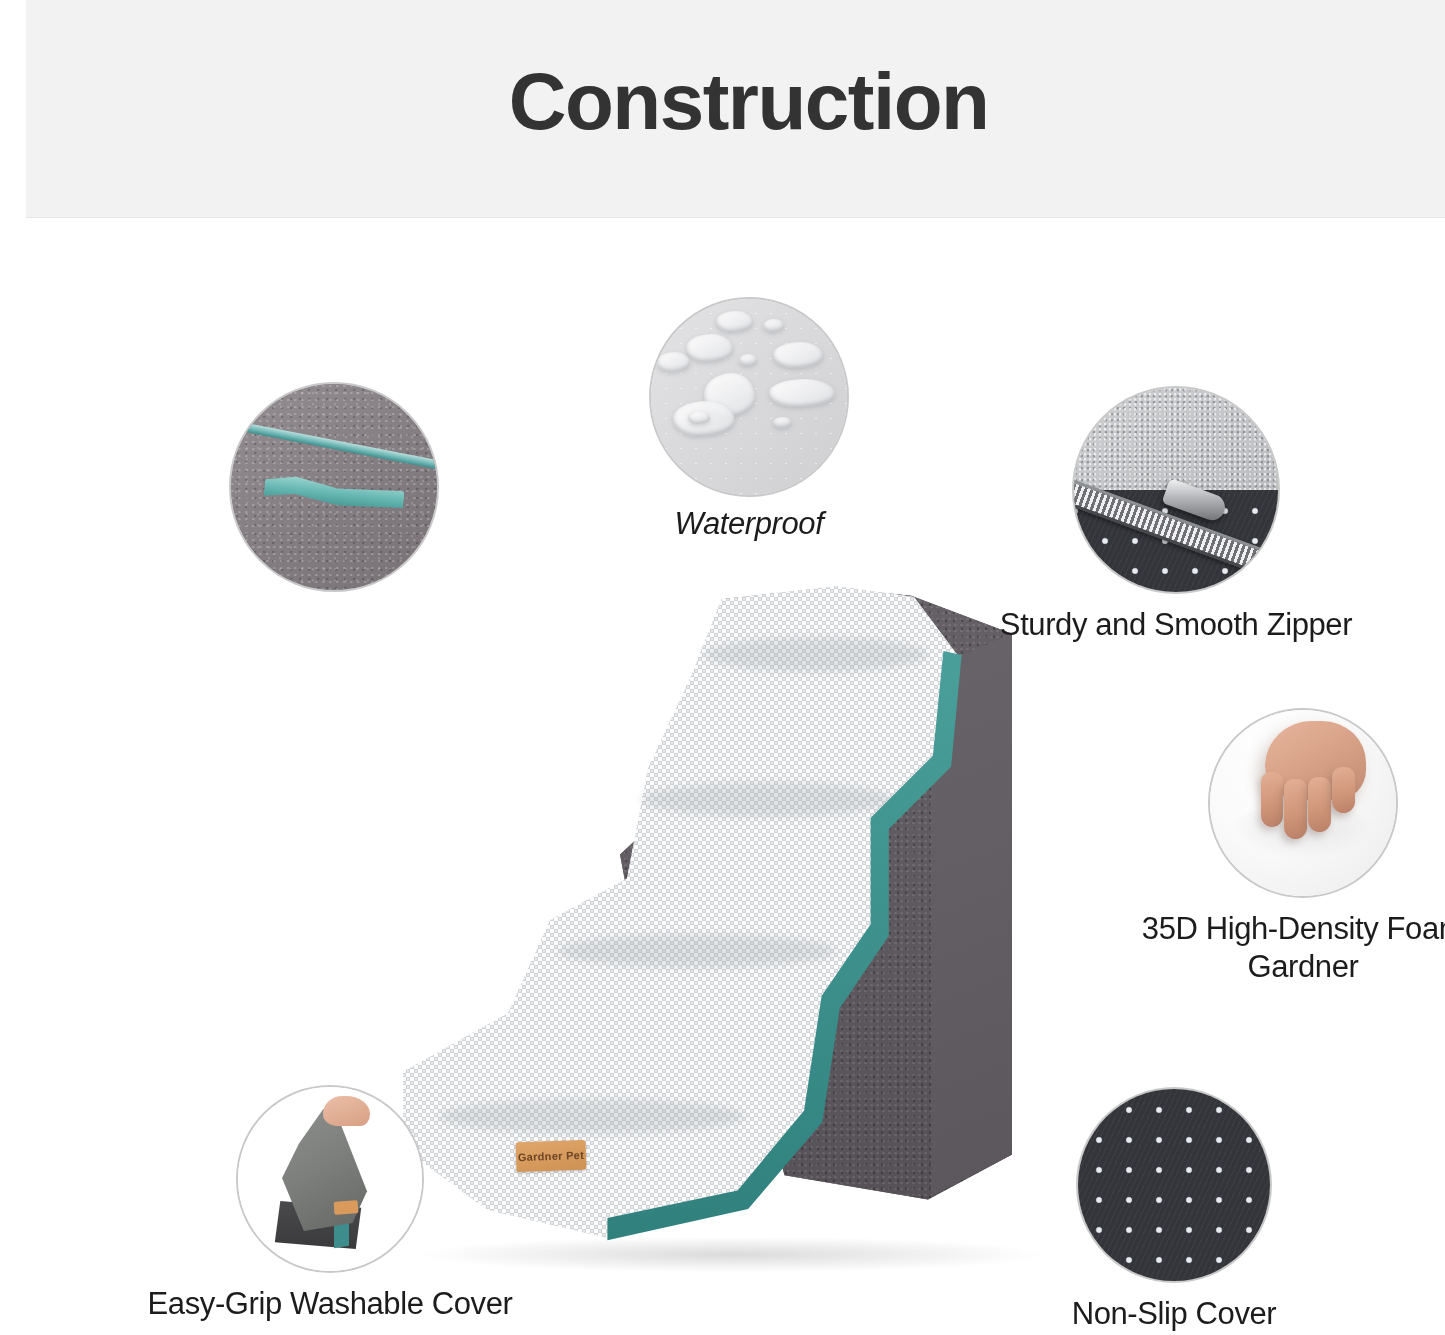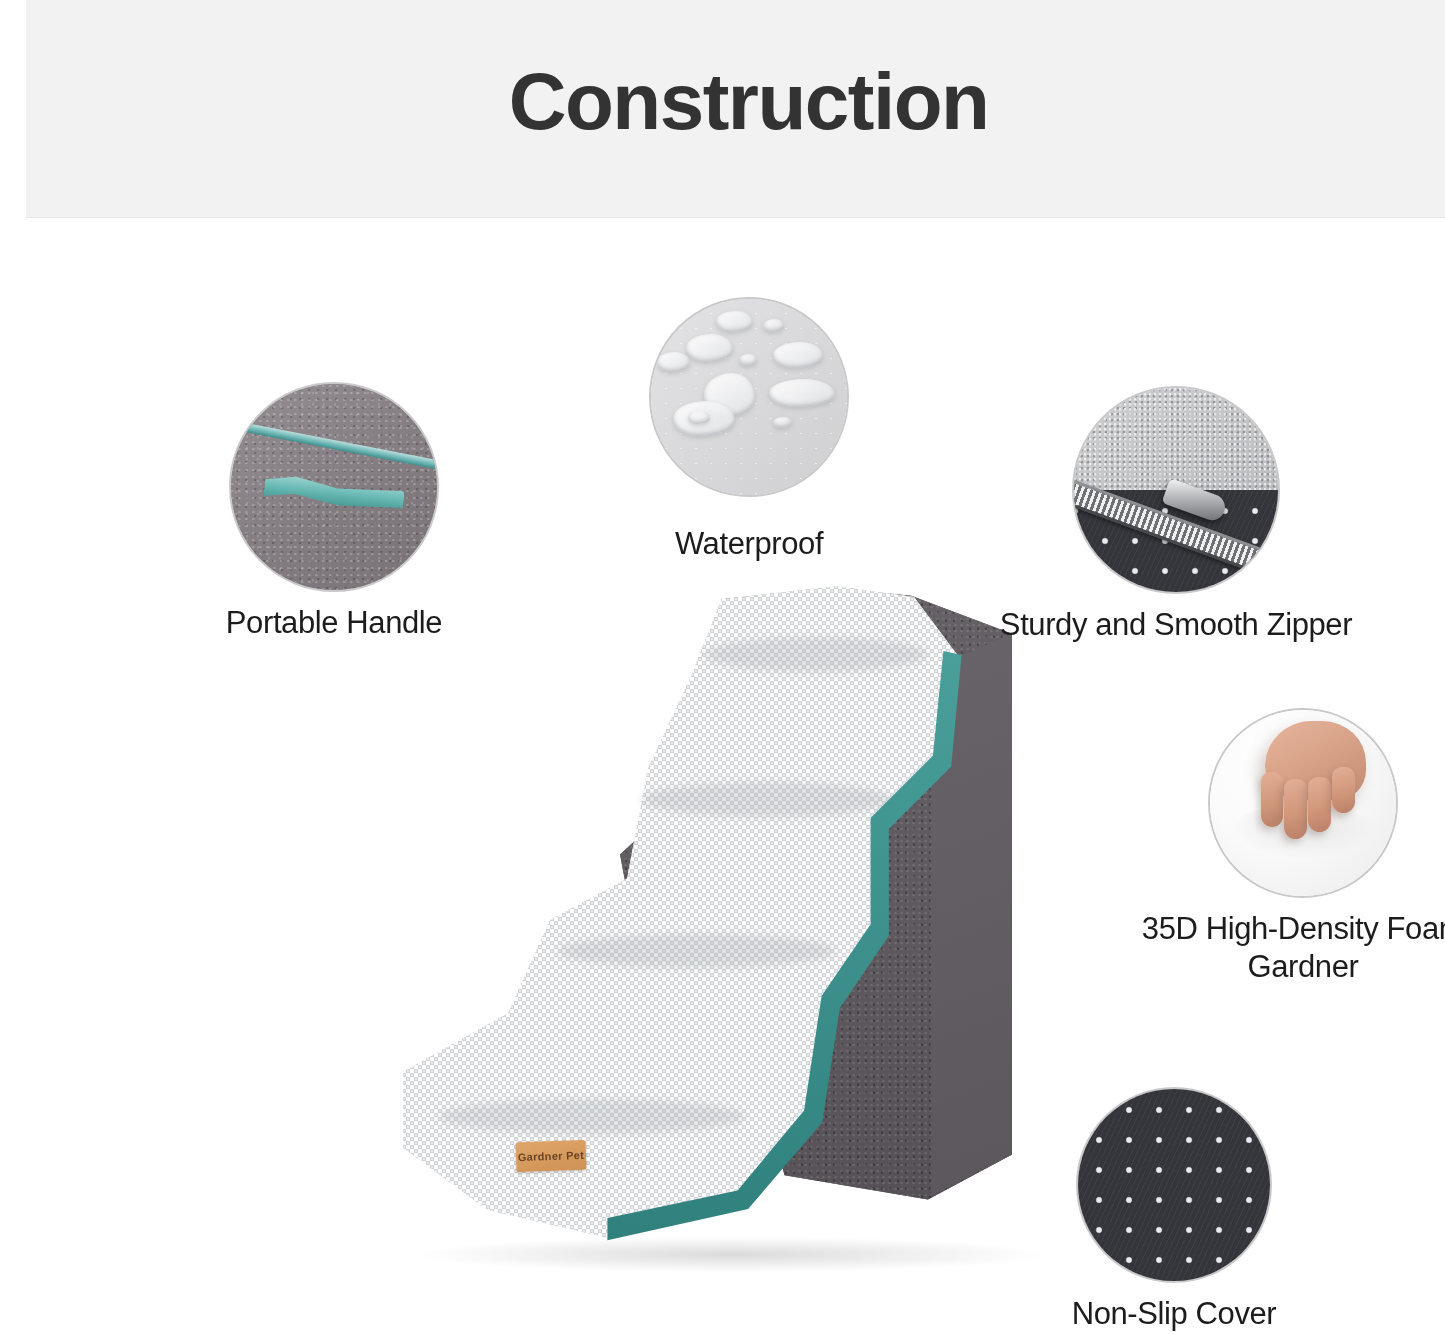"Waterproof" div.caption { font-style: none -> italic; top: 228px -> 208px }
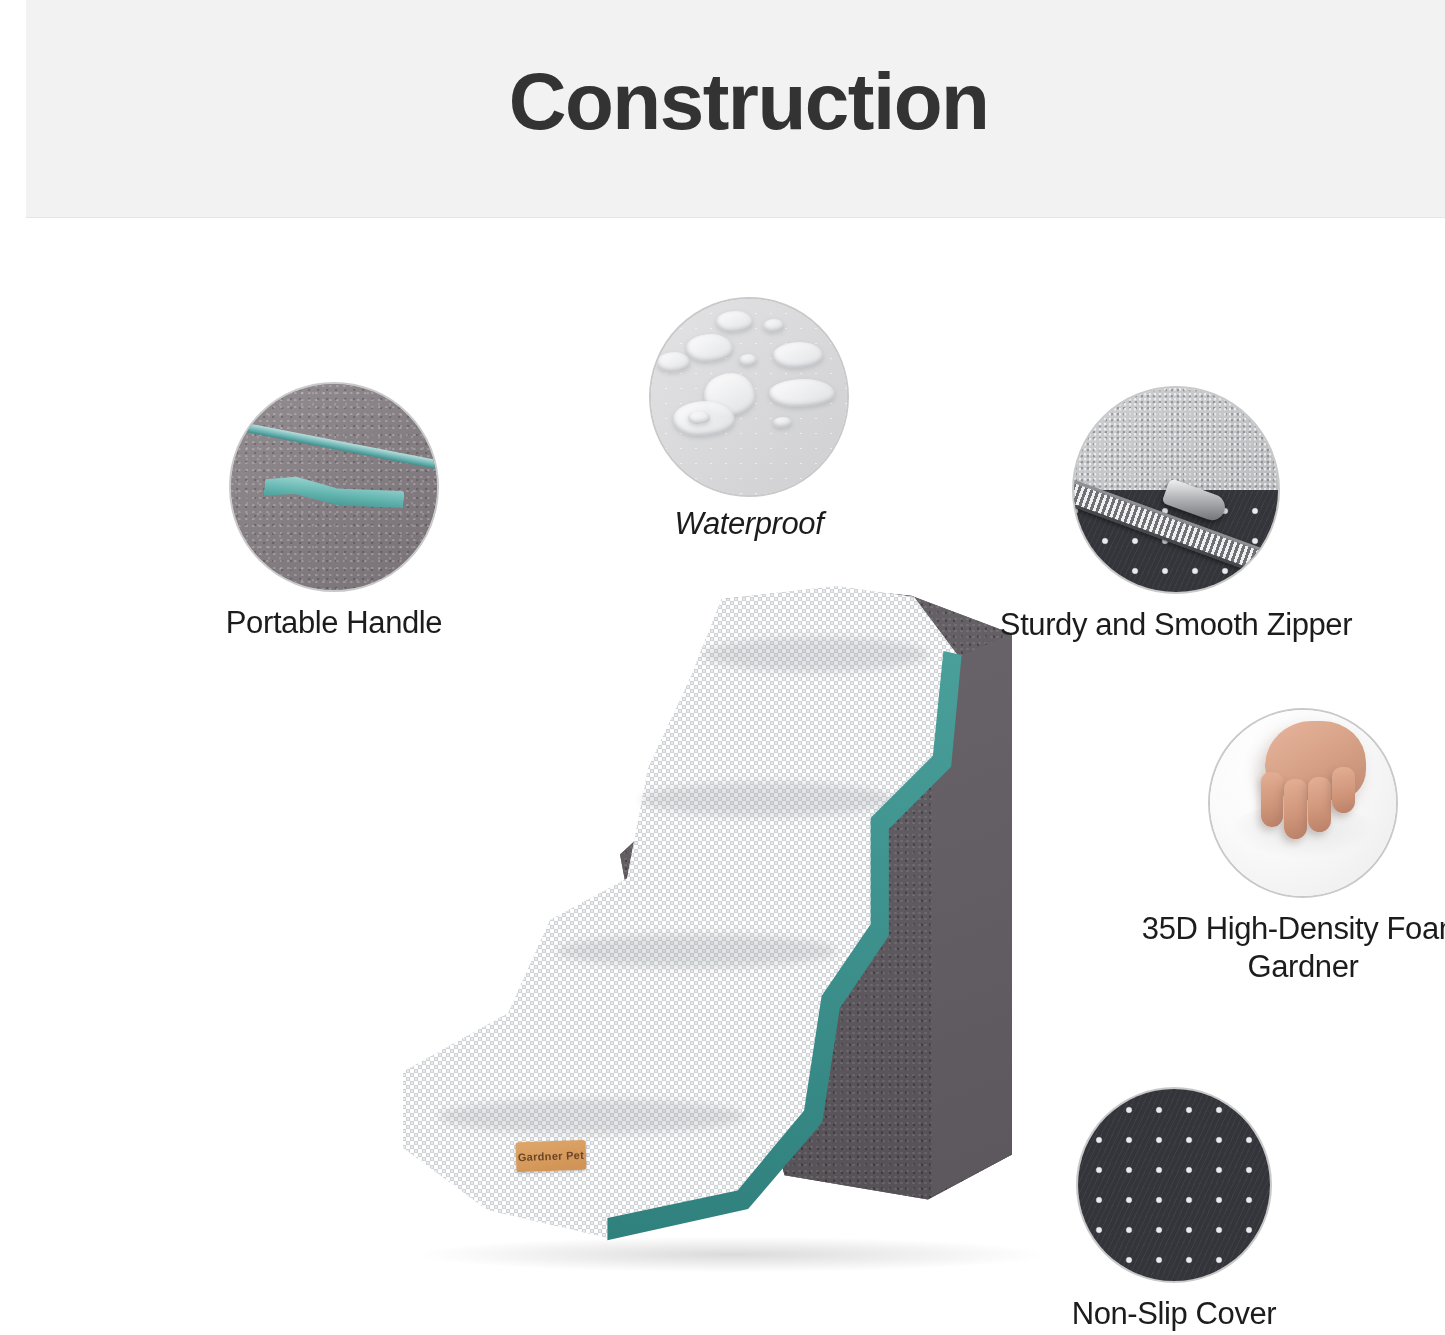"Portable Handle" div.caption { html: <div>Portable Handle</div> -> none }
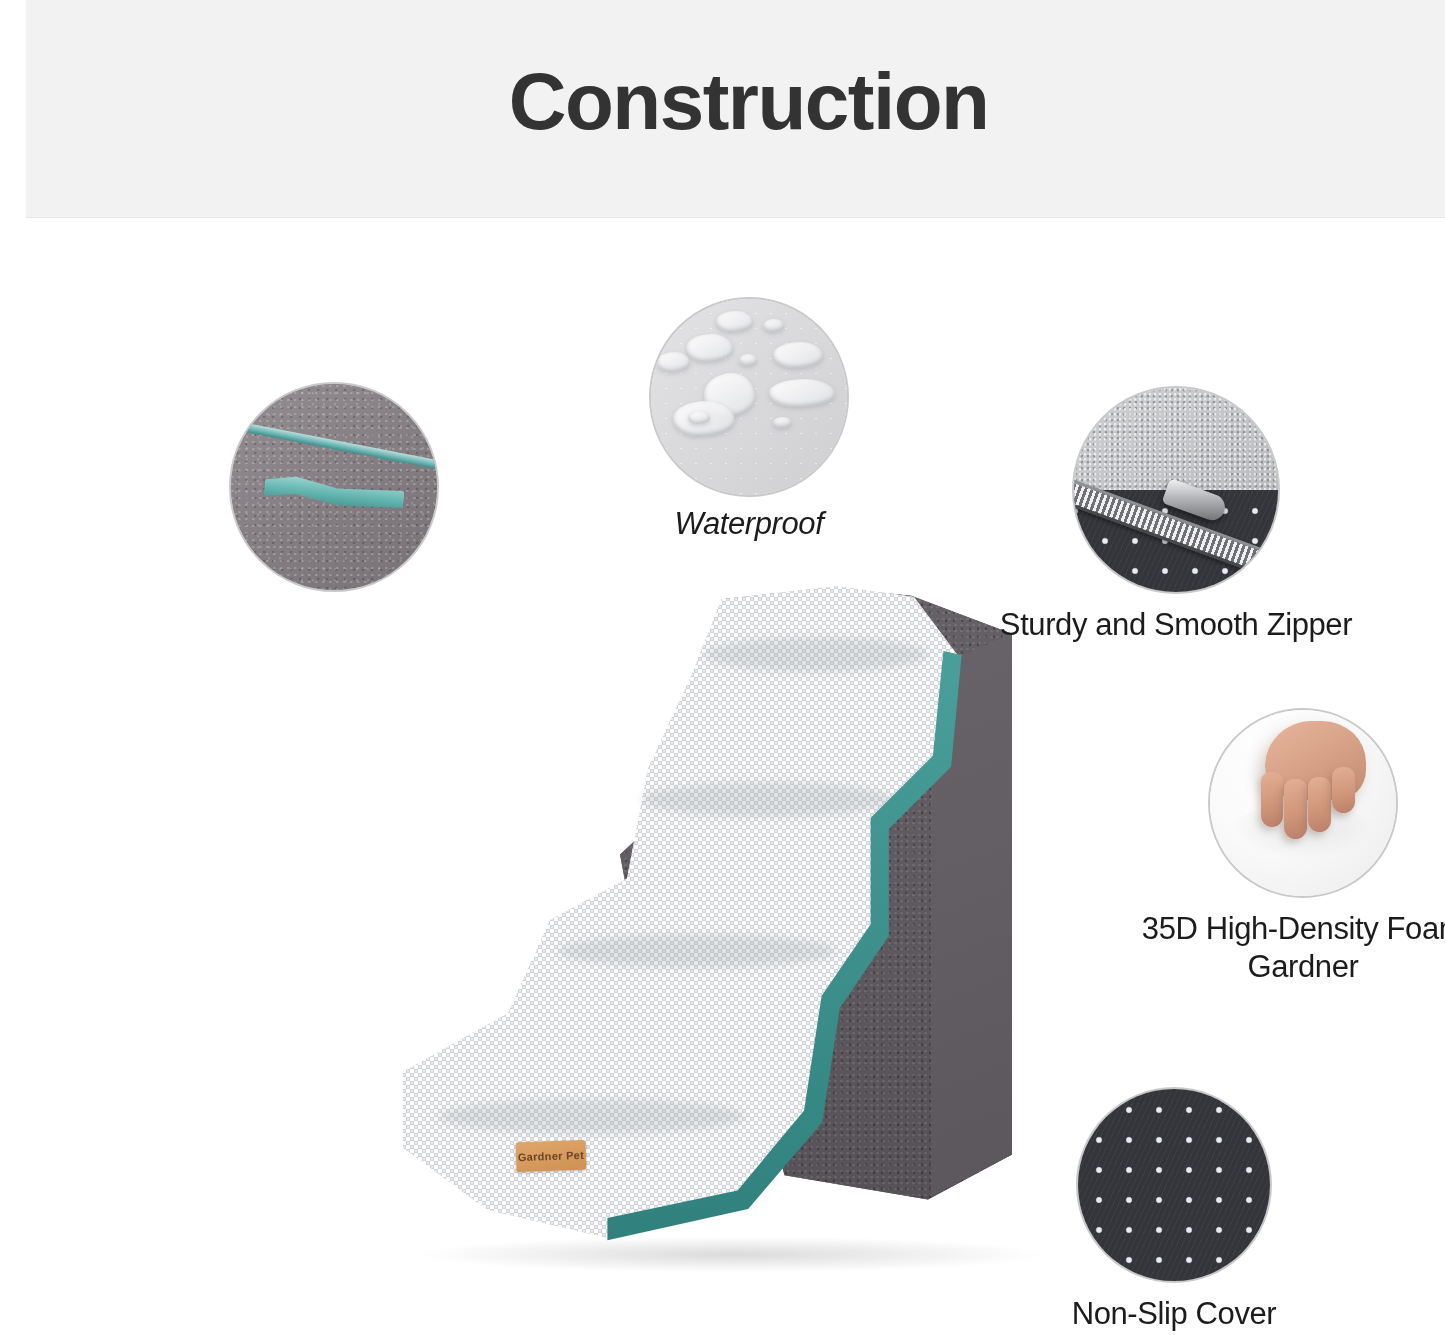"Easy-Grip Washable Cover" div.feature { html: none -> <div> <div> <div></div> <div></div> <div></div> <div></div> <div></div> <div></div> </div> <div>Easy-Grip Washable Cover</div> </div> }
